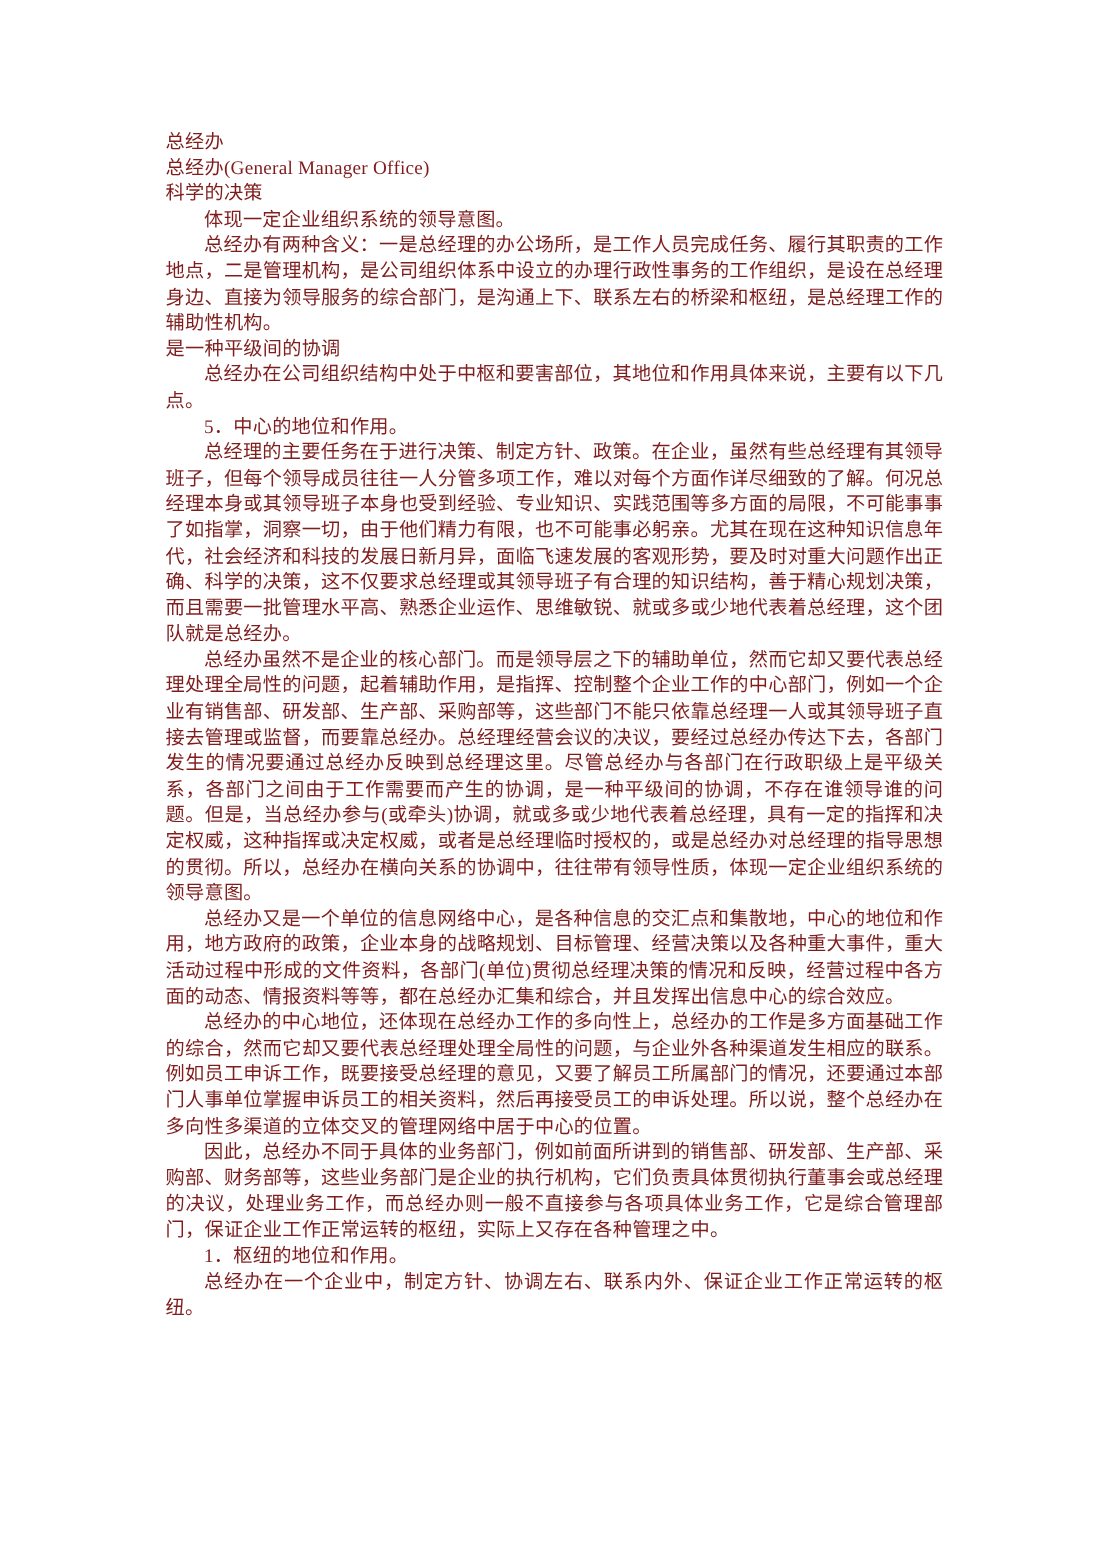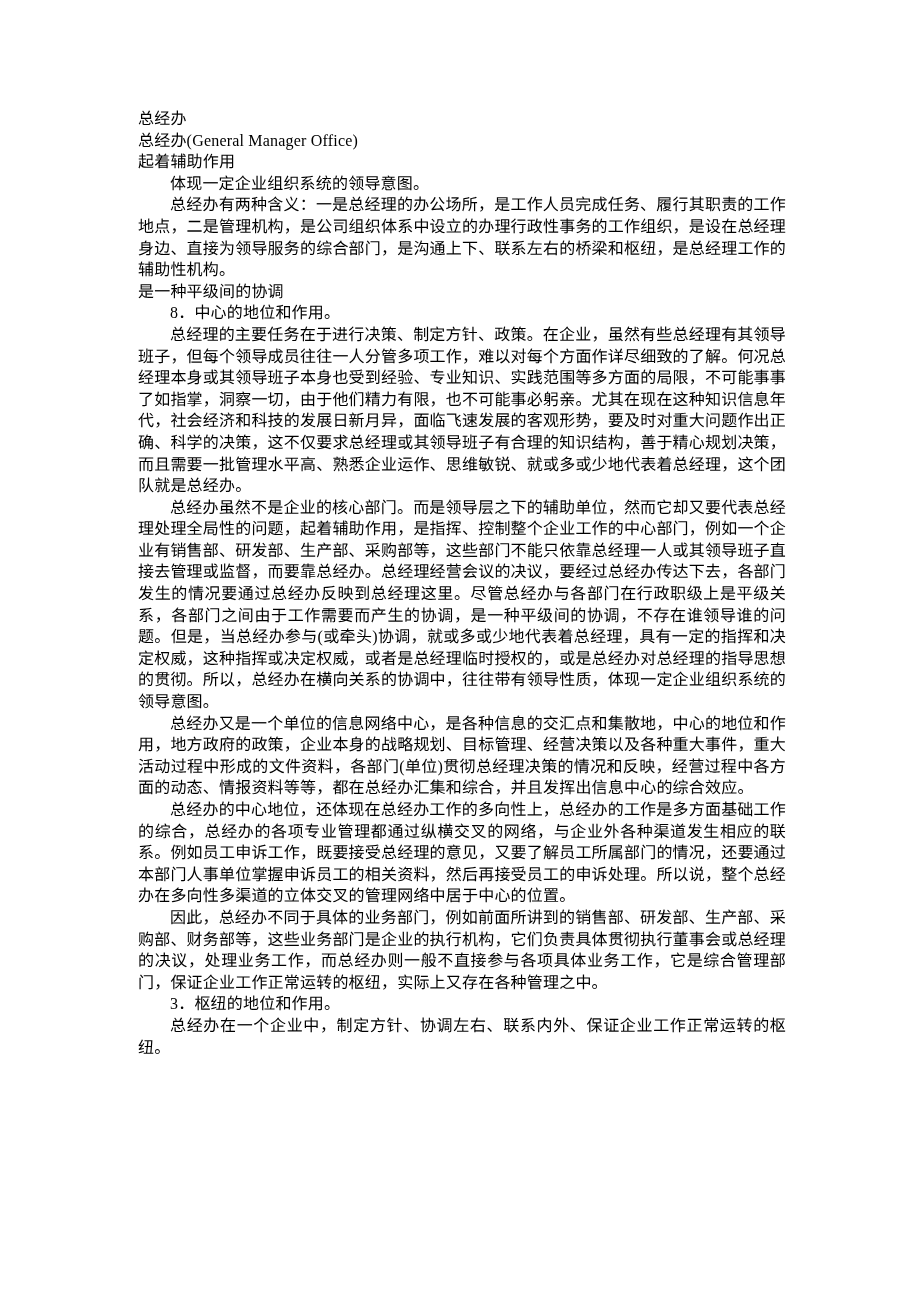"总经办" .doc-page { color: #000000 -> #7f1d1d }
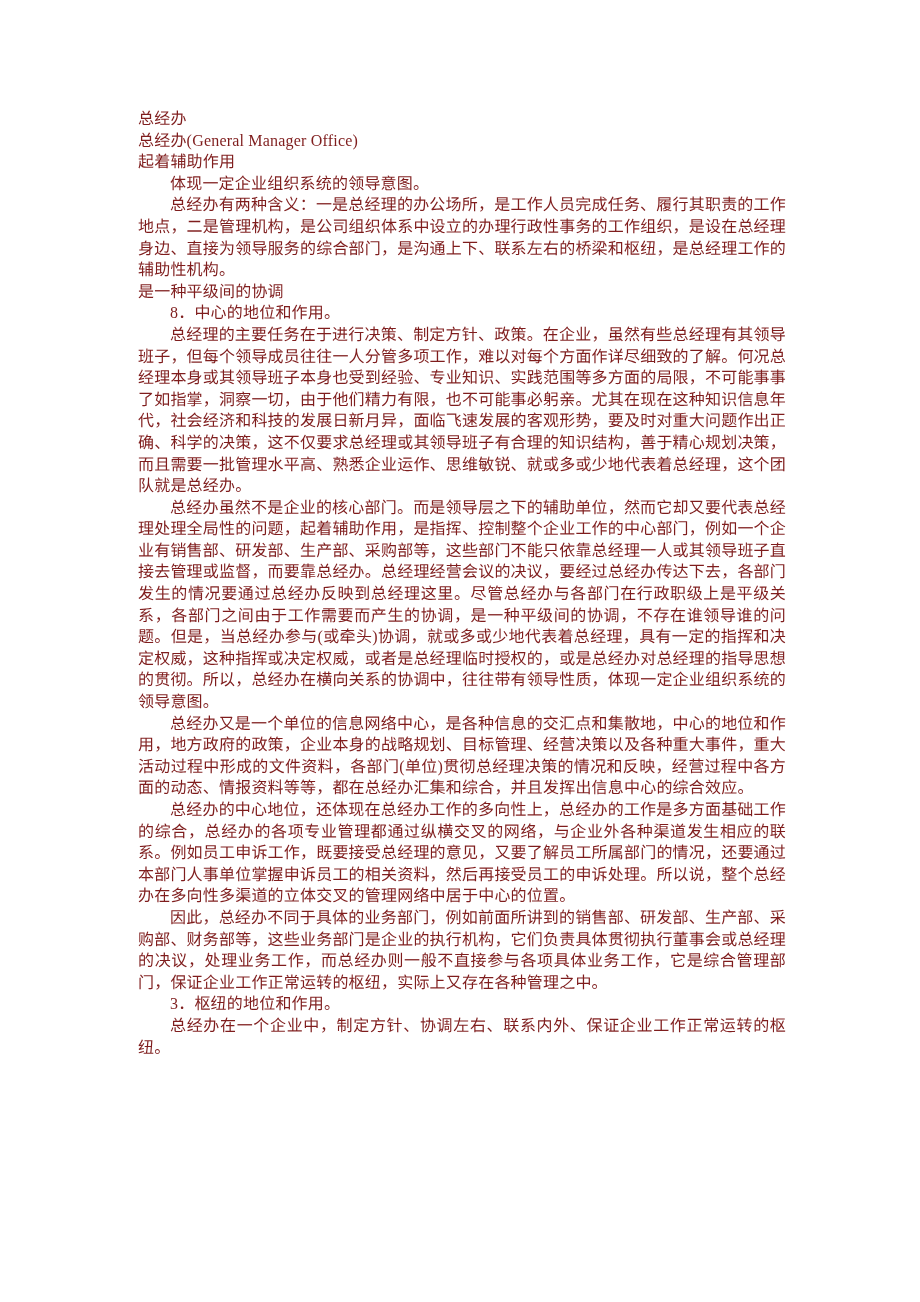"起着辅助作用" p { text: 起着辅助作用 -> 科学的决策 }
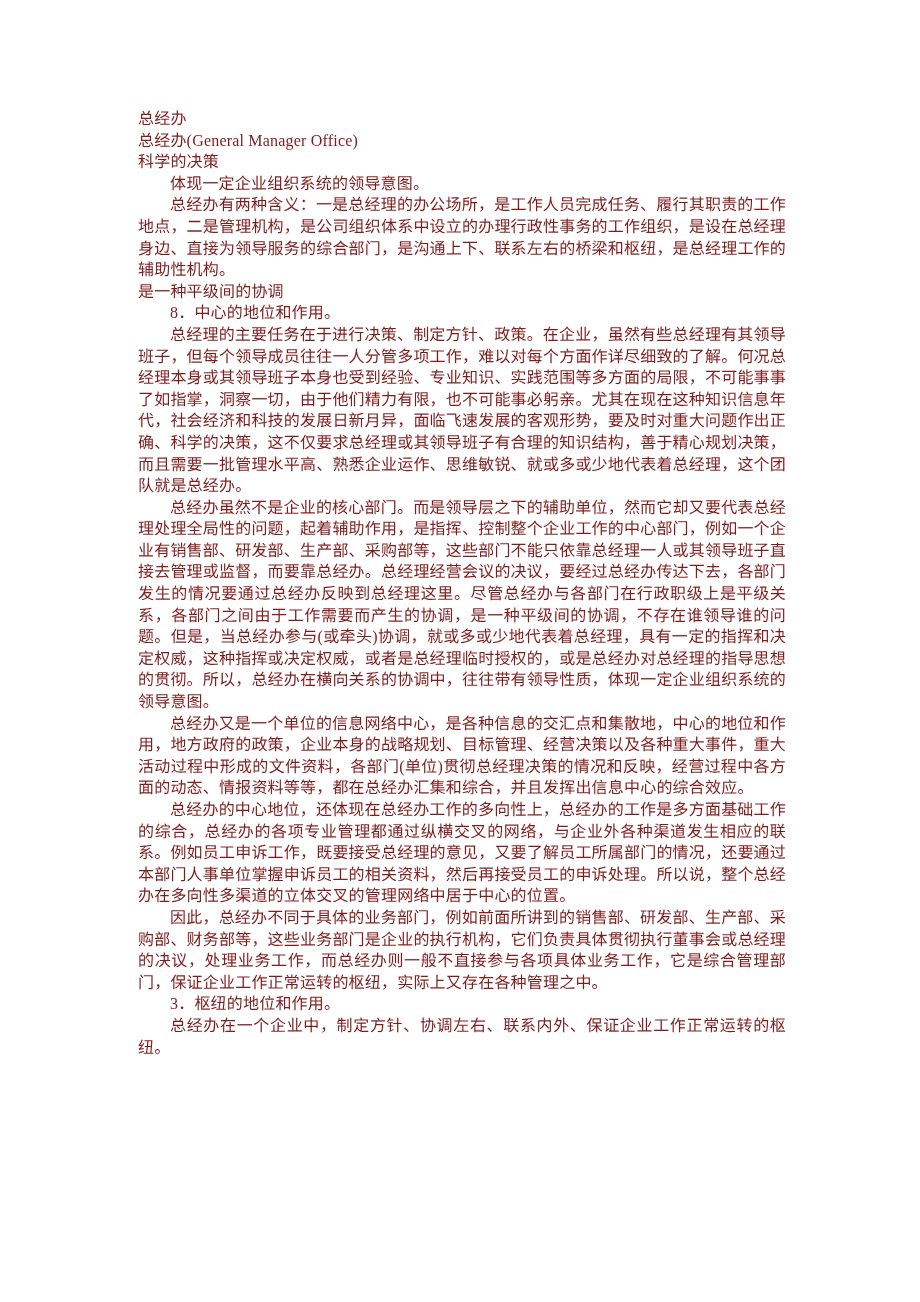"总经办在公司组织结构中处于中枢和要害部位，其地位和作用具体来说，主要有以下几点。" p.indent { html: none -> <p>总经办在公司组织结构中处于中枢和要害部位，其地位和作用具体来说，主要有以下几点。</p> }
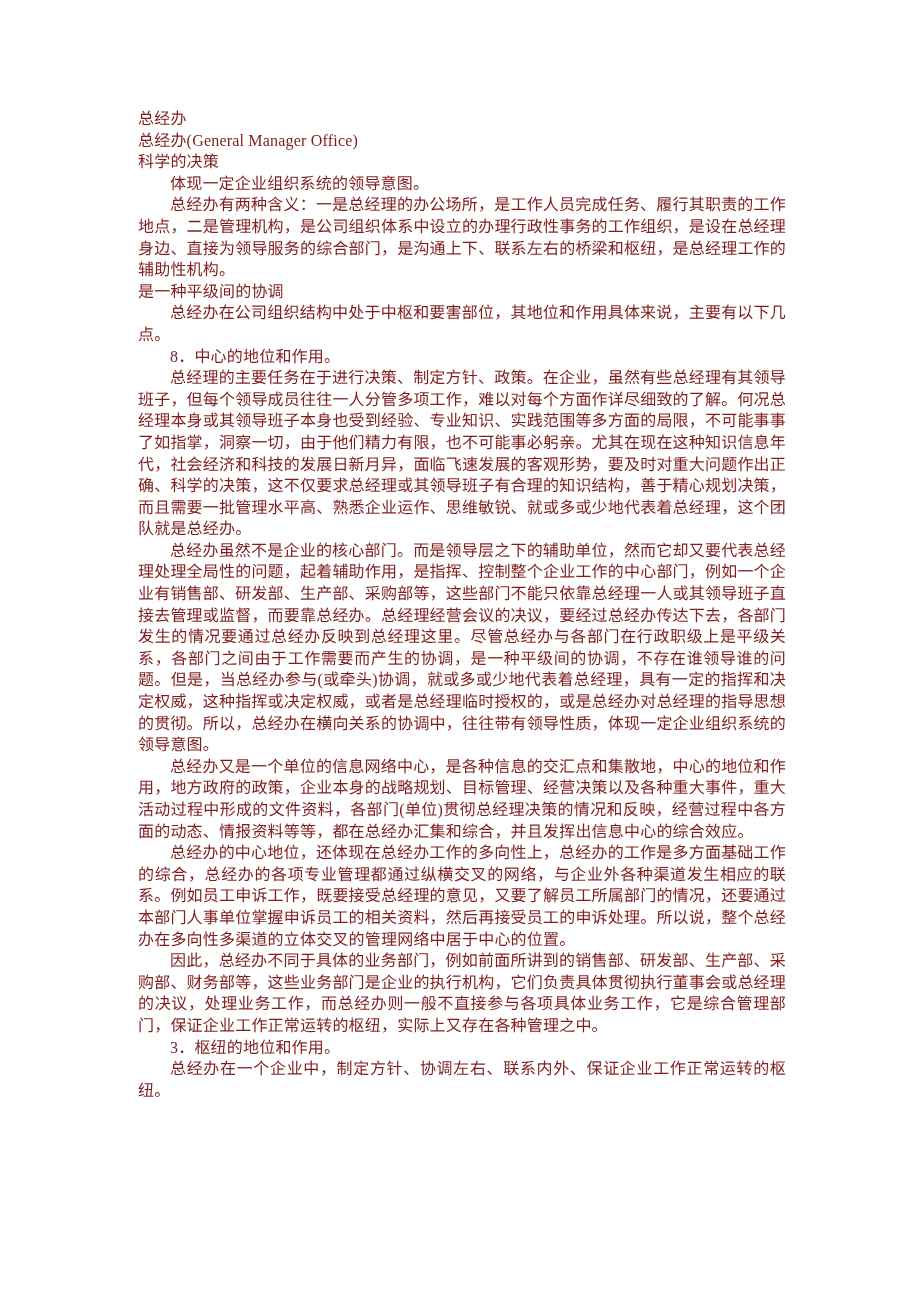"8．中心的地位和作用。" p.indent { text: 8 -> 5 }
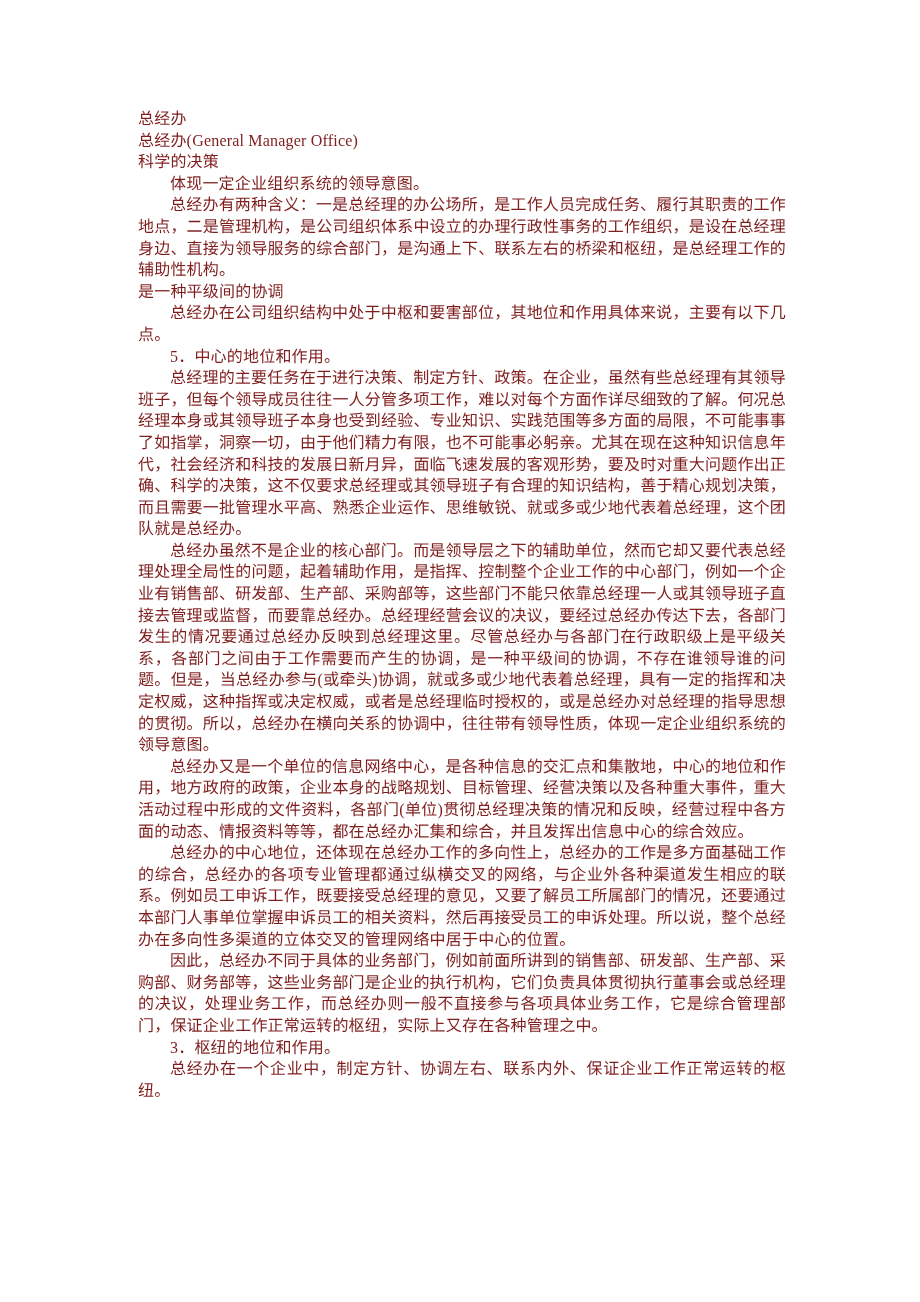"总经办的中心地位，还体现在总经办工作的多向性上，总经办的工作是多方面基础工作的综" p.indent { text: 总经办的各项专业管理都通过纵横交叉的网络 -> 然而它却又要代表总经理处理全局性的问题 }
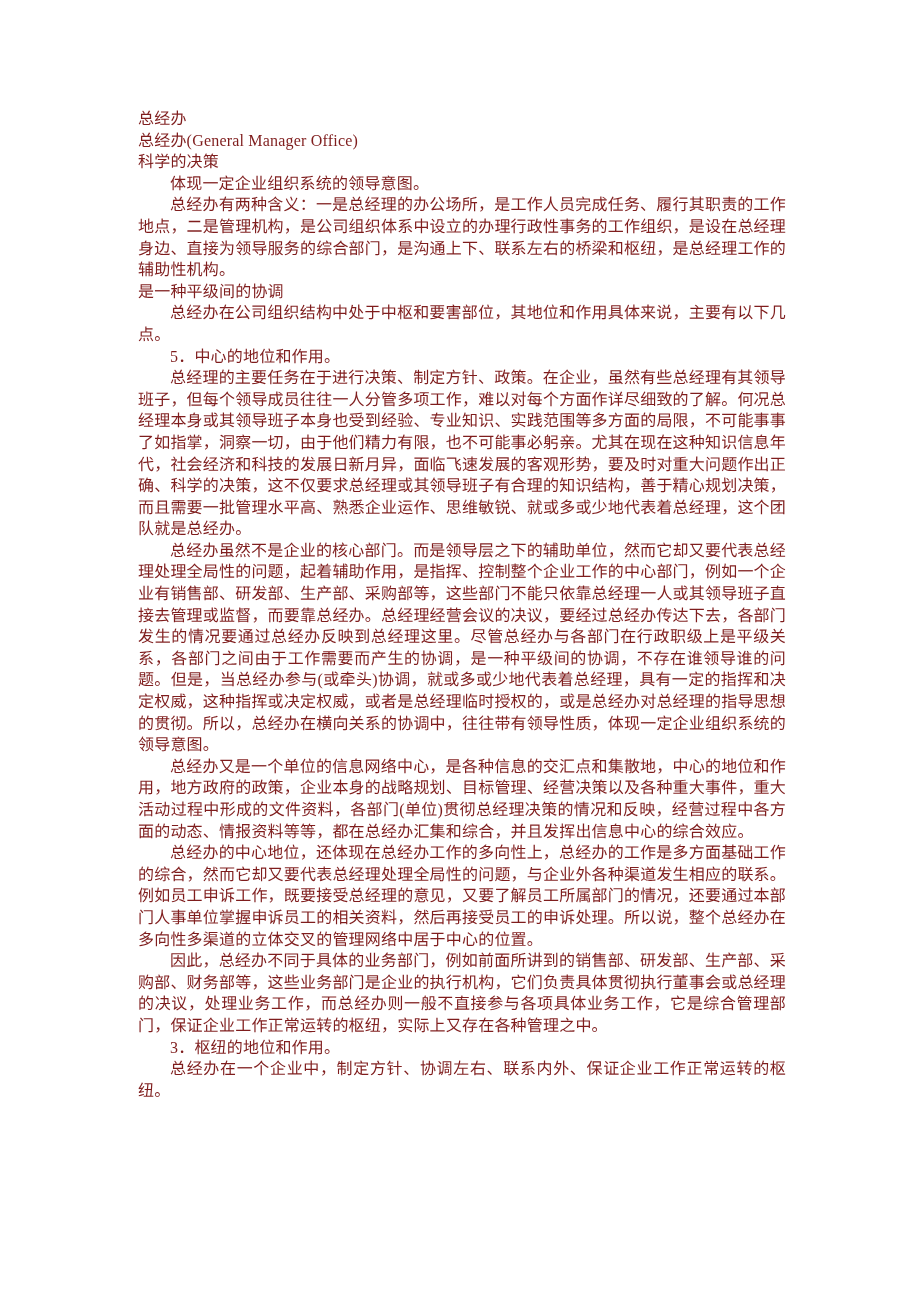"3．枢纽的地位和作用。" p.indent { text: 3 -> 1 }
